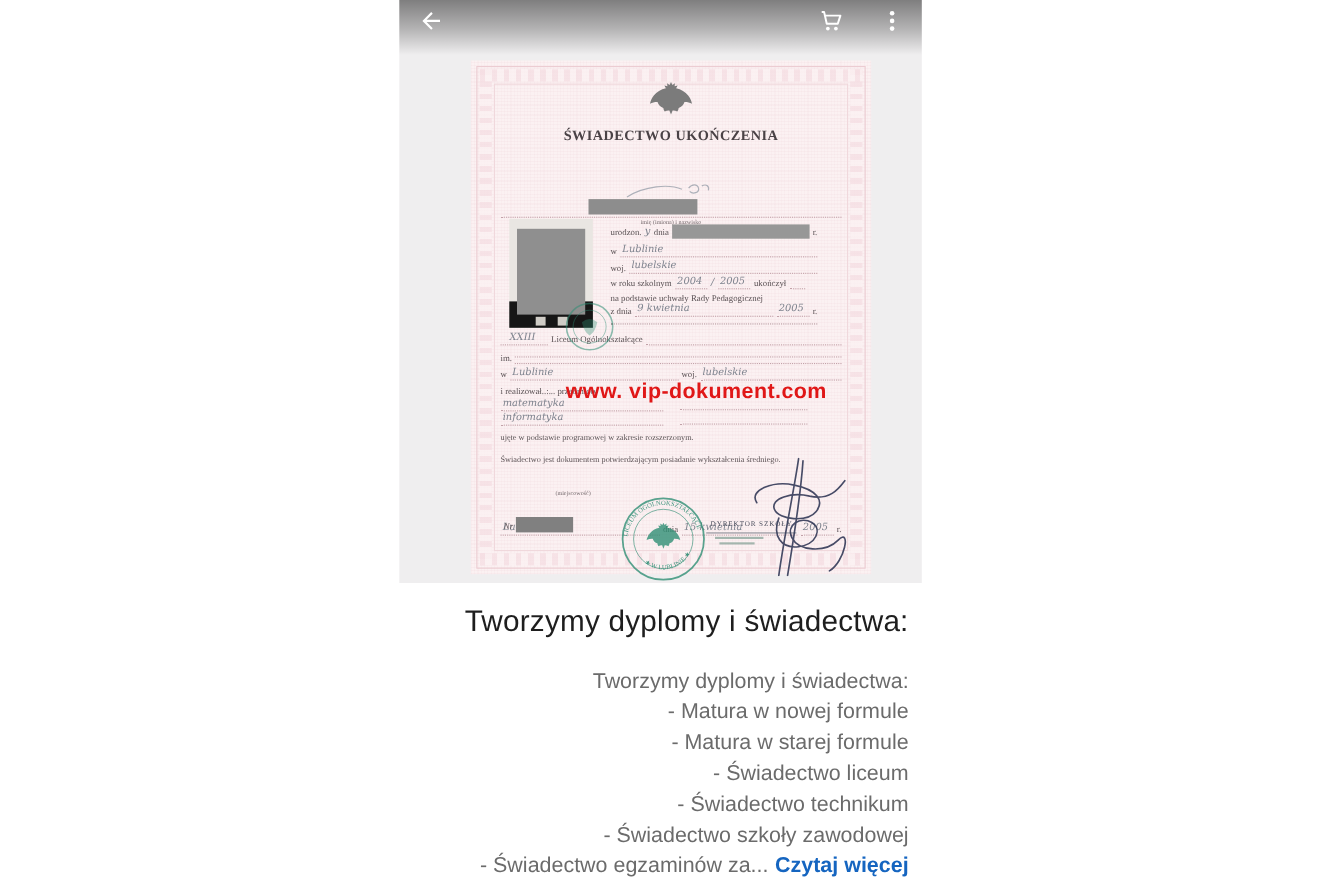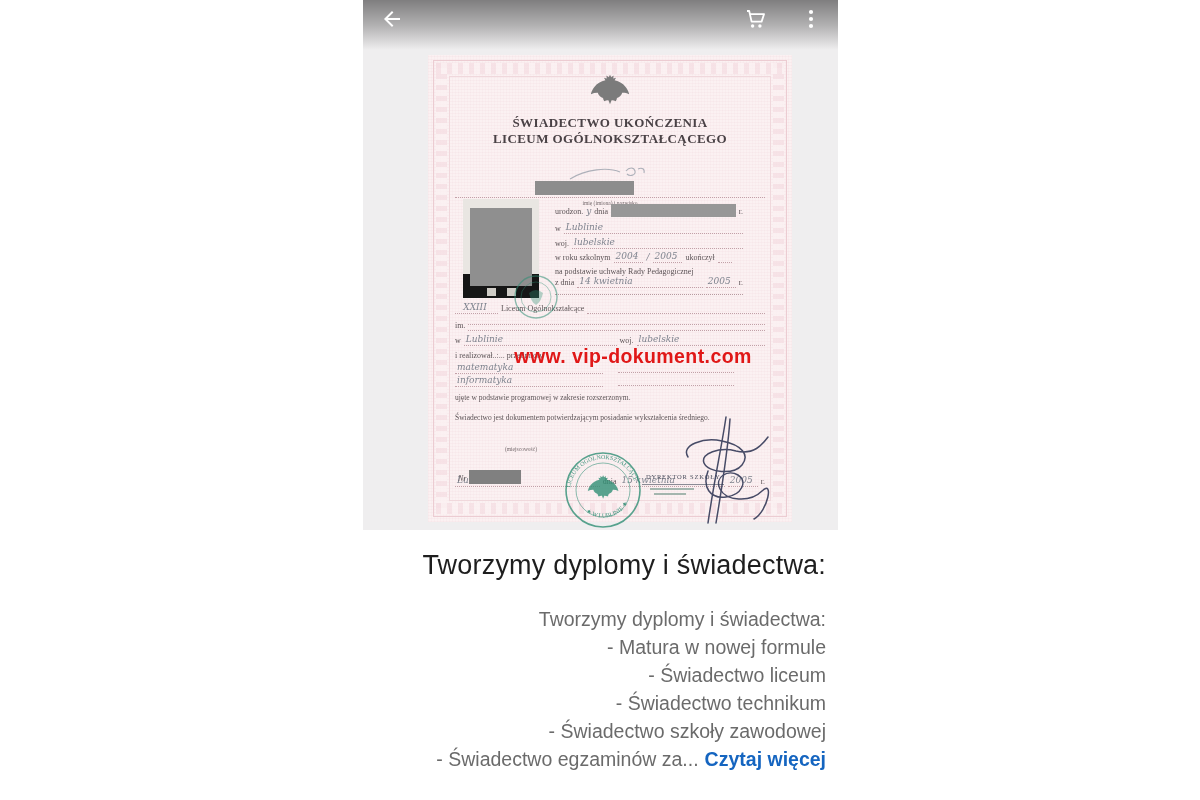"LICEUM OGÓLNOKSZTAŁCĄCEGO" div.cert-title { html: <div>LICEUM OGÓLNOKSZTAŁCĄCEGO</div> -> none }
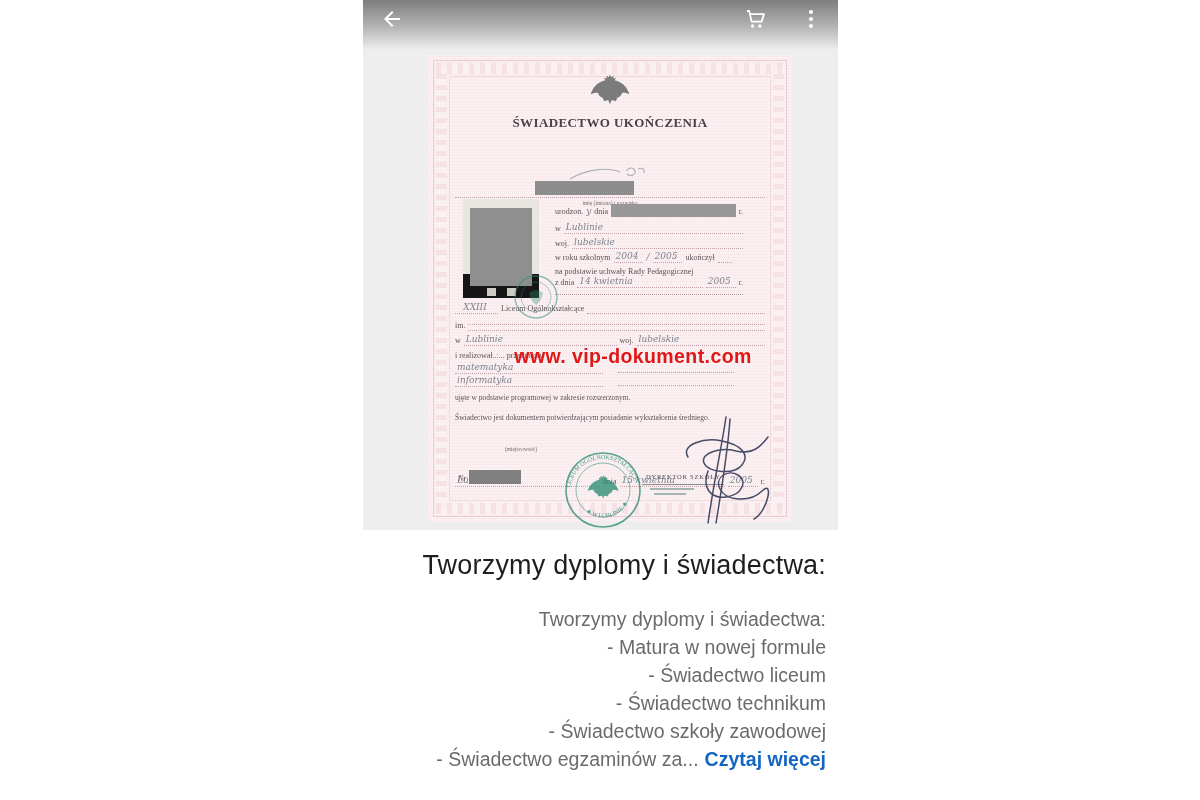"14 kwietnia" span.hand { text: 14 -> 9 }
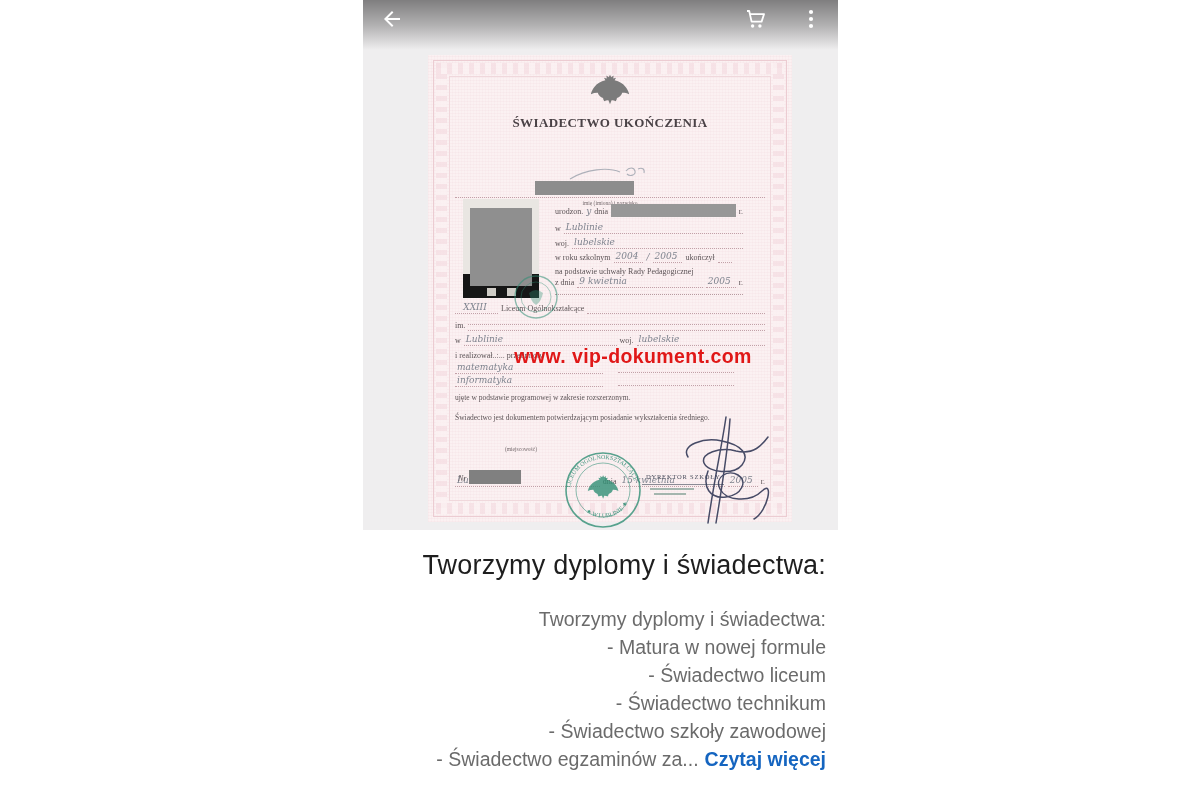"- Matura w starej formule" div { html: none -> <div>- Matura w starej formule</div> }
